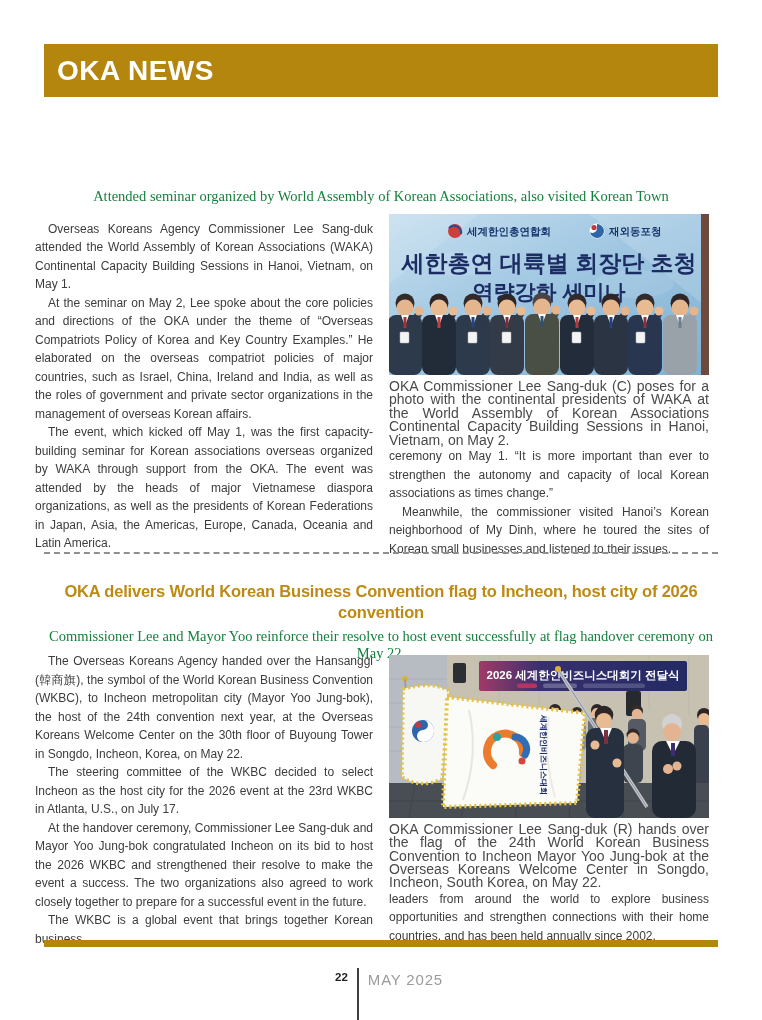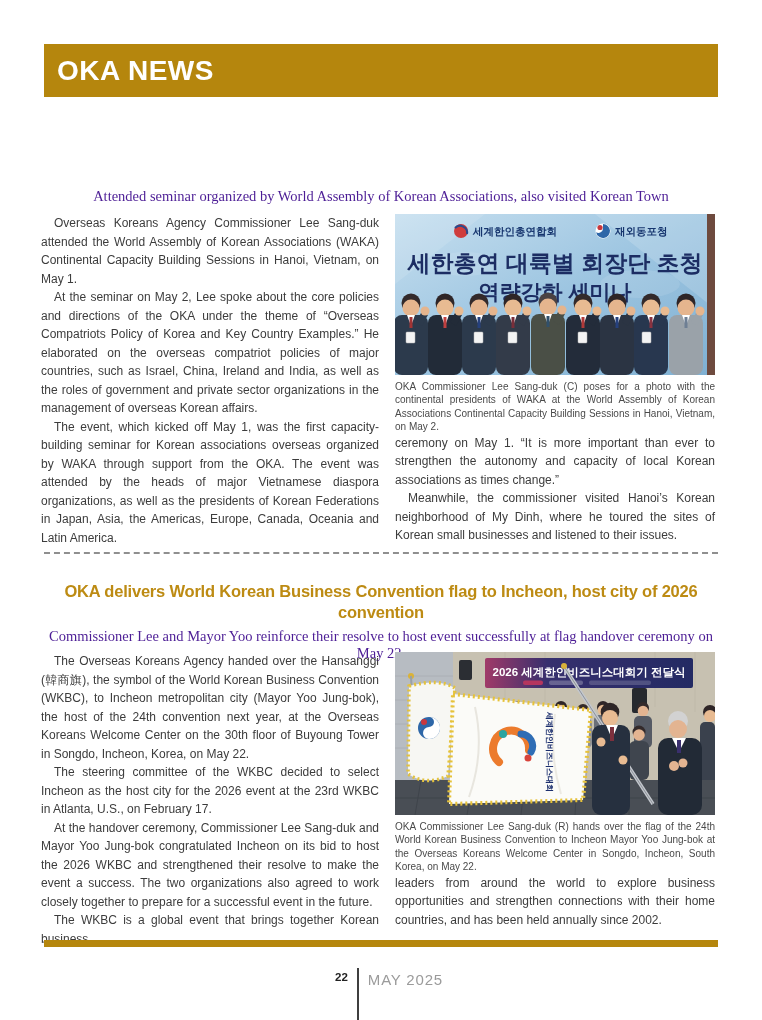"Attended seminar organized by World" .art-sub { color: #4c1d95 -> #15803d }
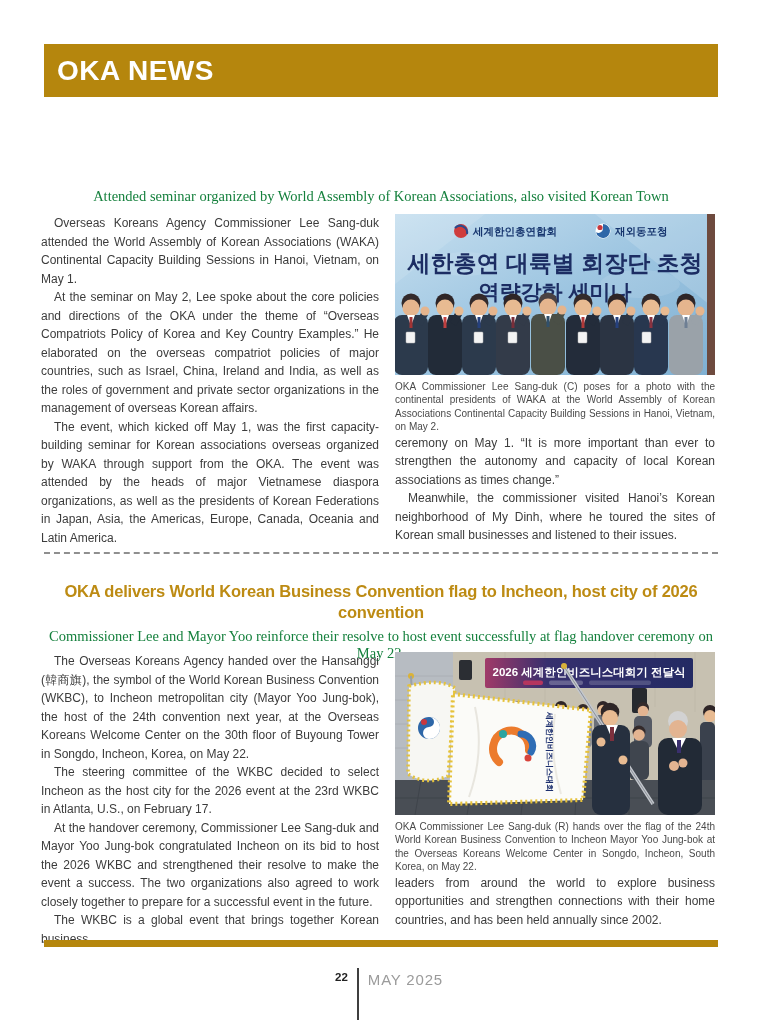"Overseas Koreans Agency Commissioner Lee" .cols { align-items: none -> center; left: 41px -> 35px }
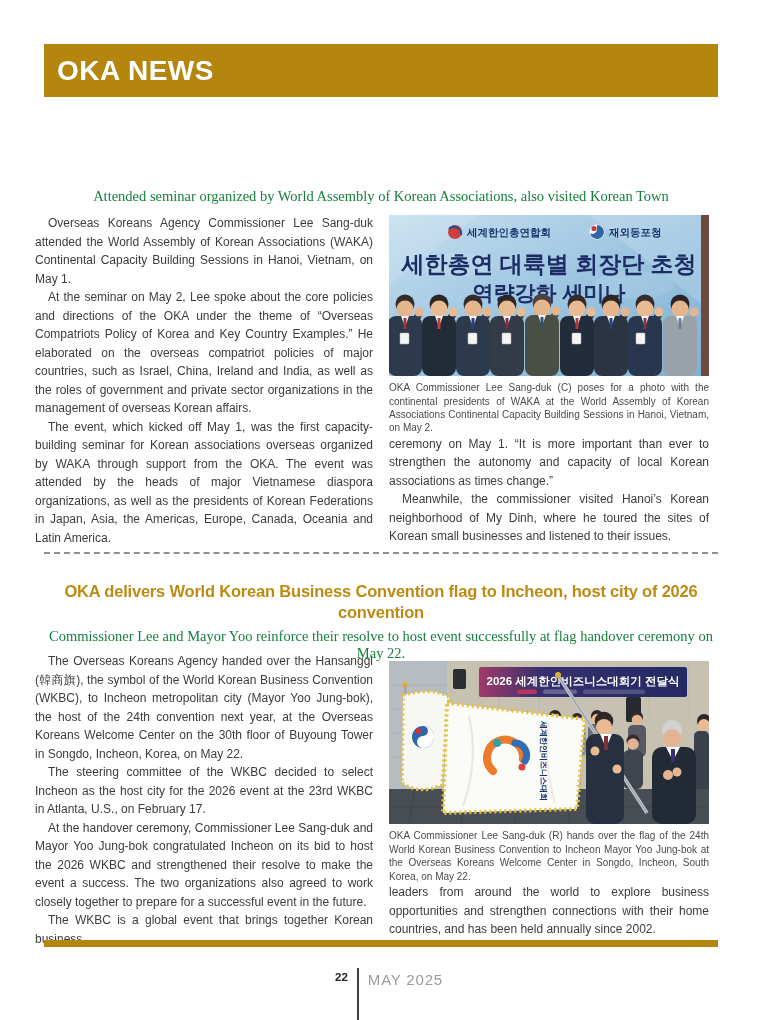"OKA Commissioner Lee Sang-duk (C)" .caption { font-size: 10px -> 14px }
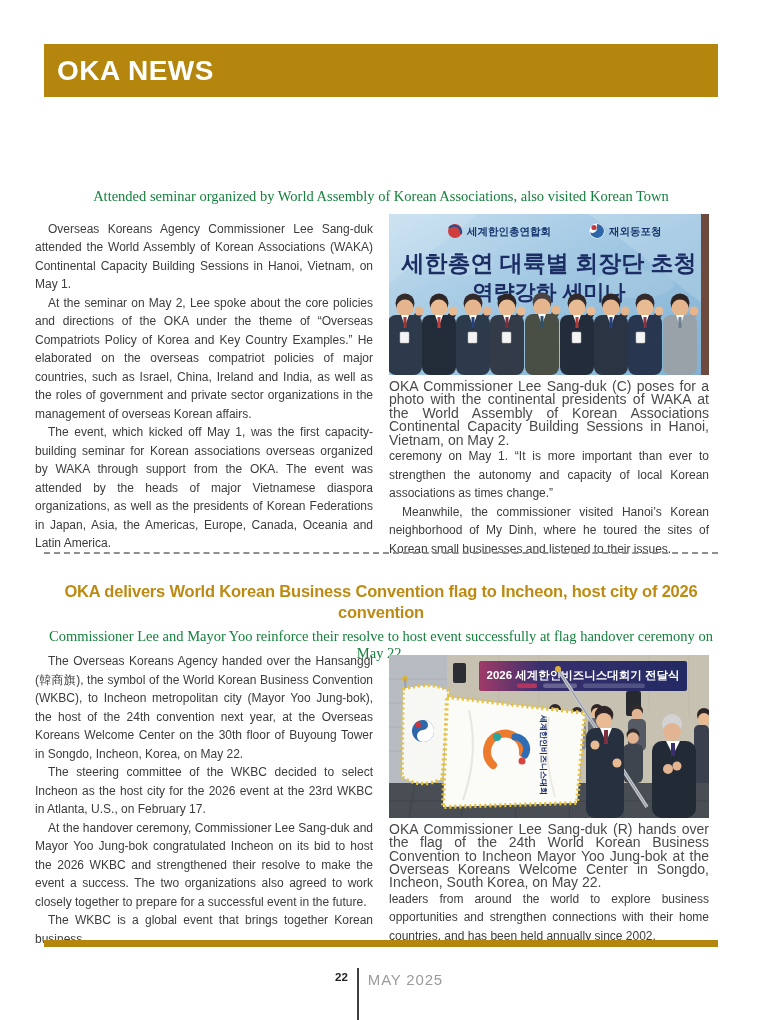"The steering committee of the" p.body { text: February -> July }
